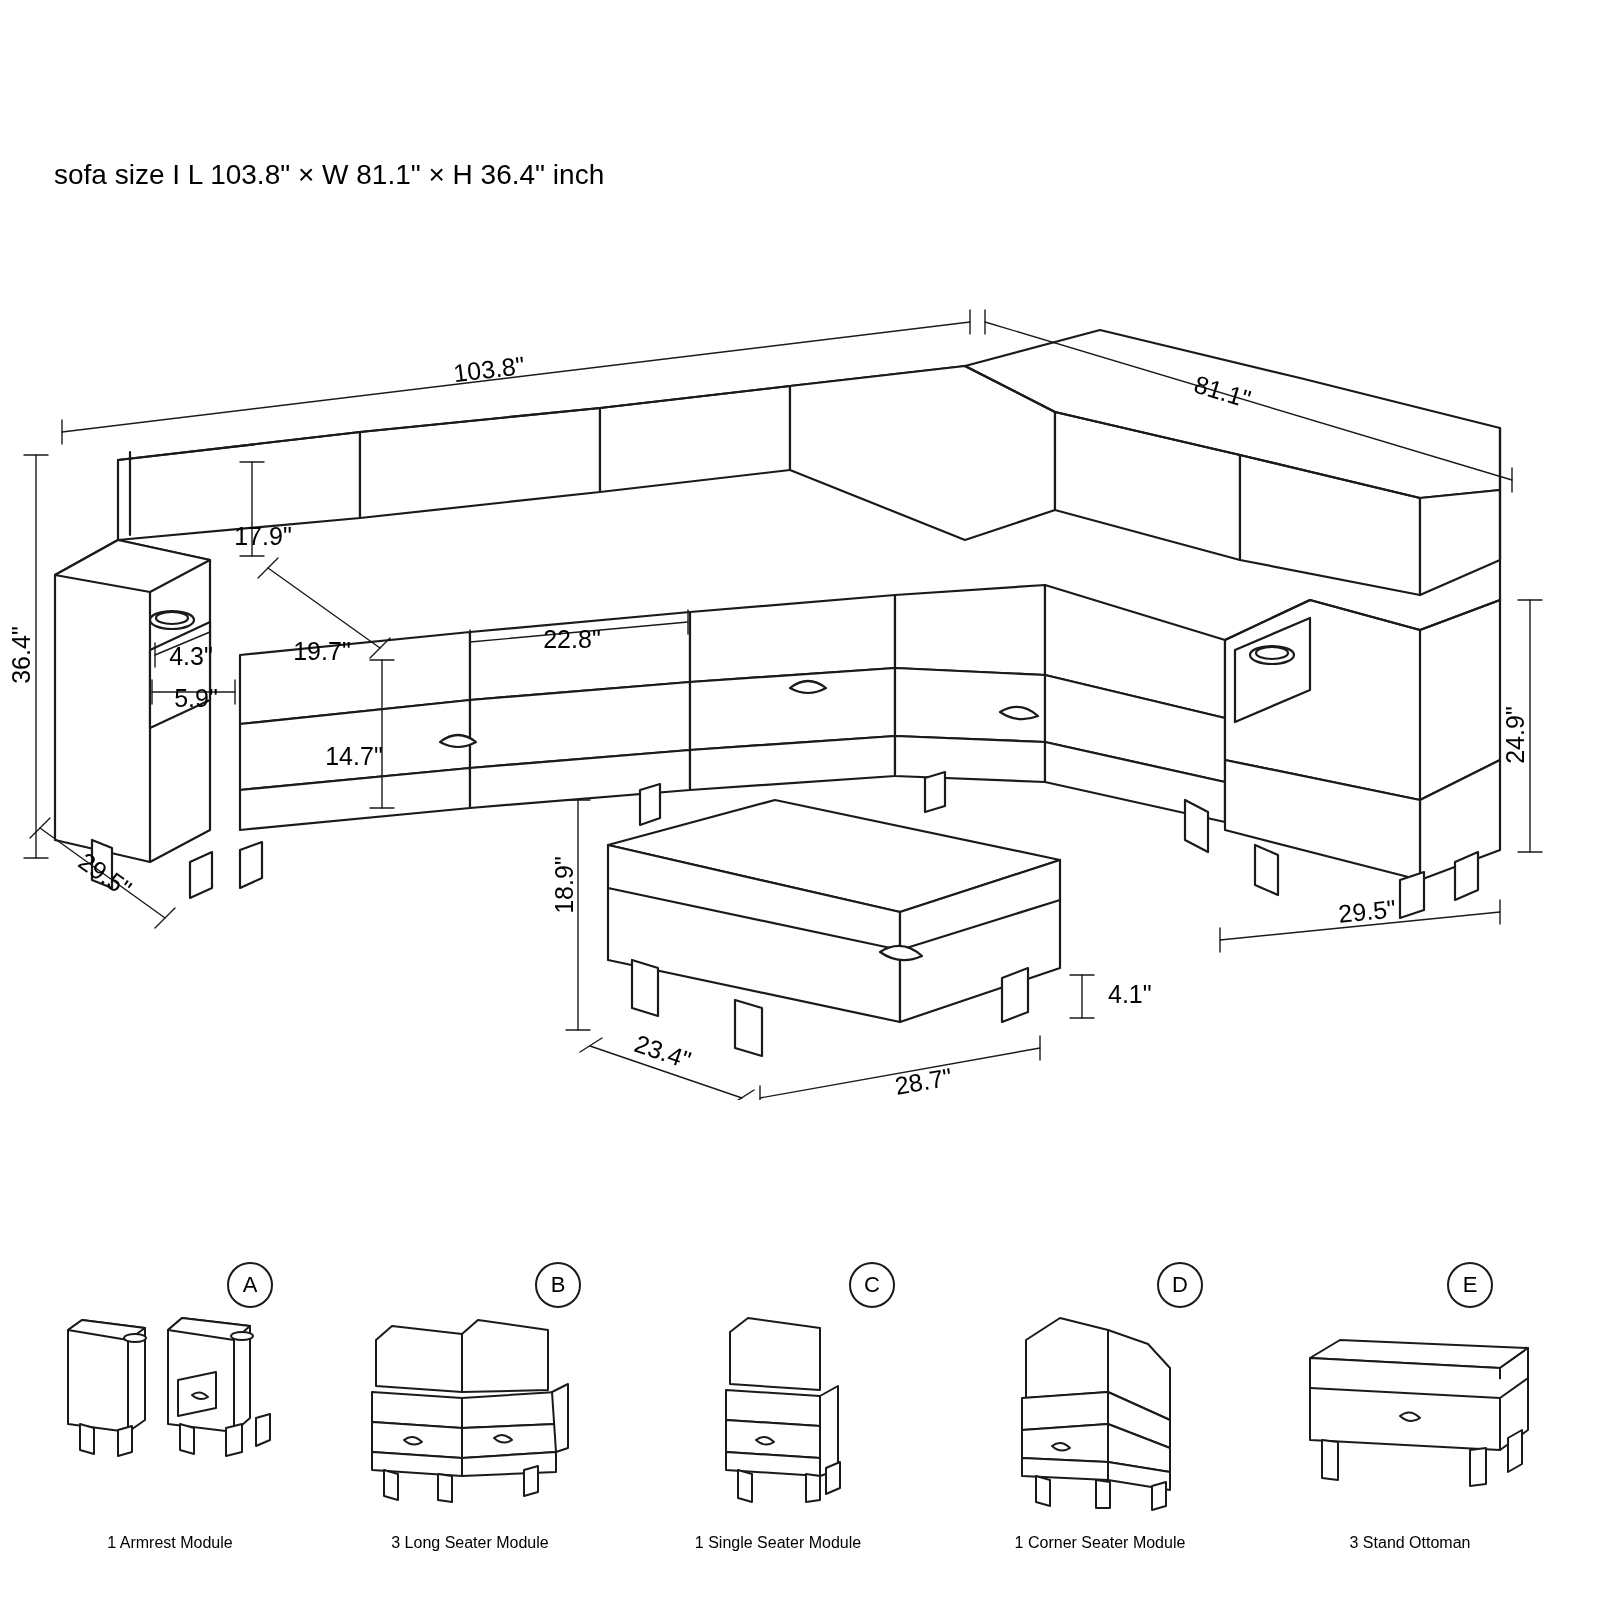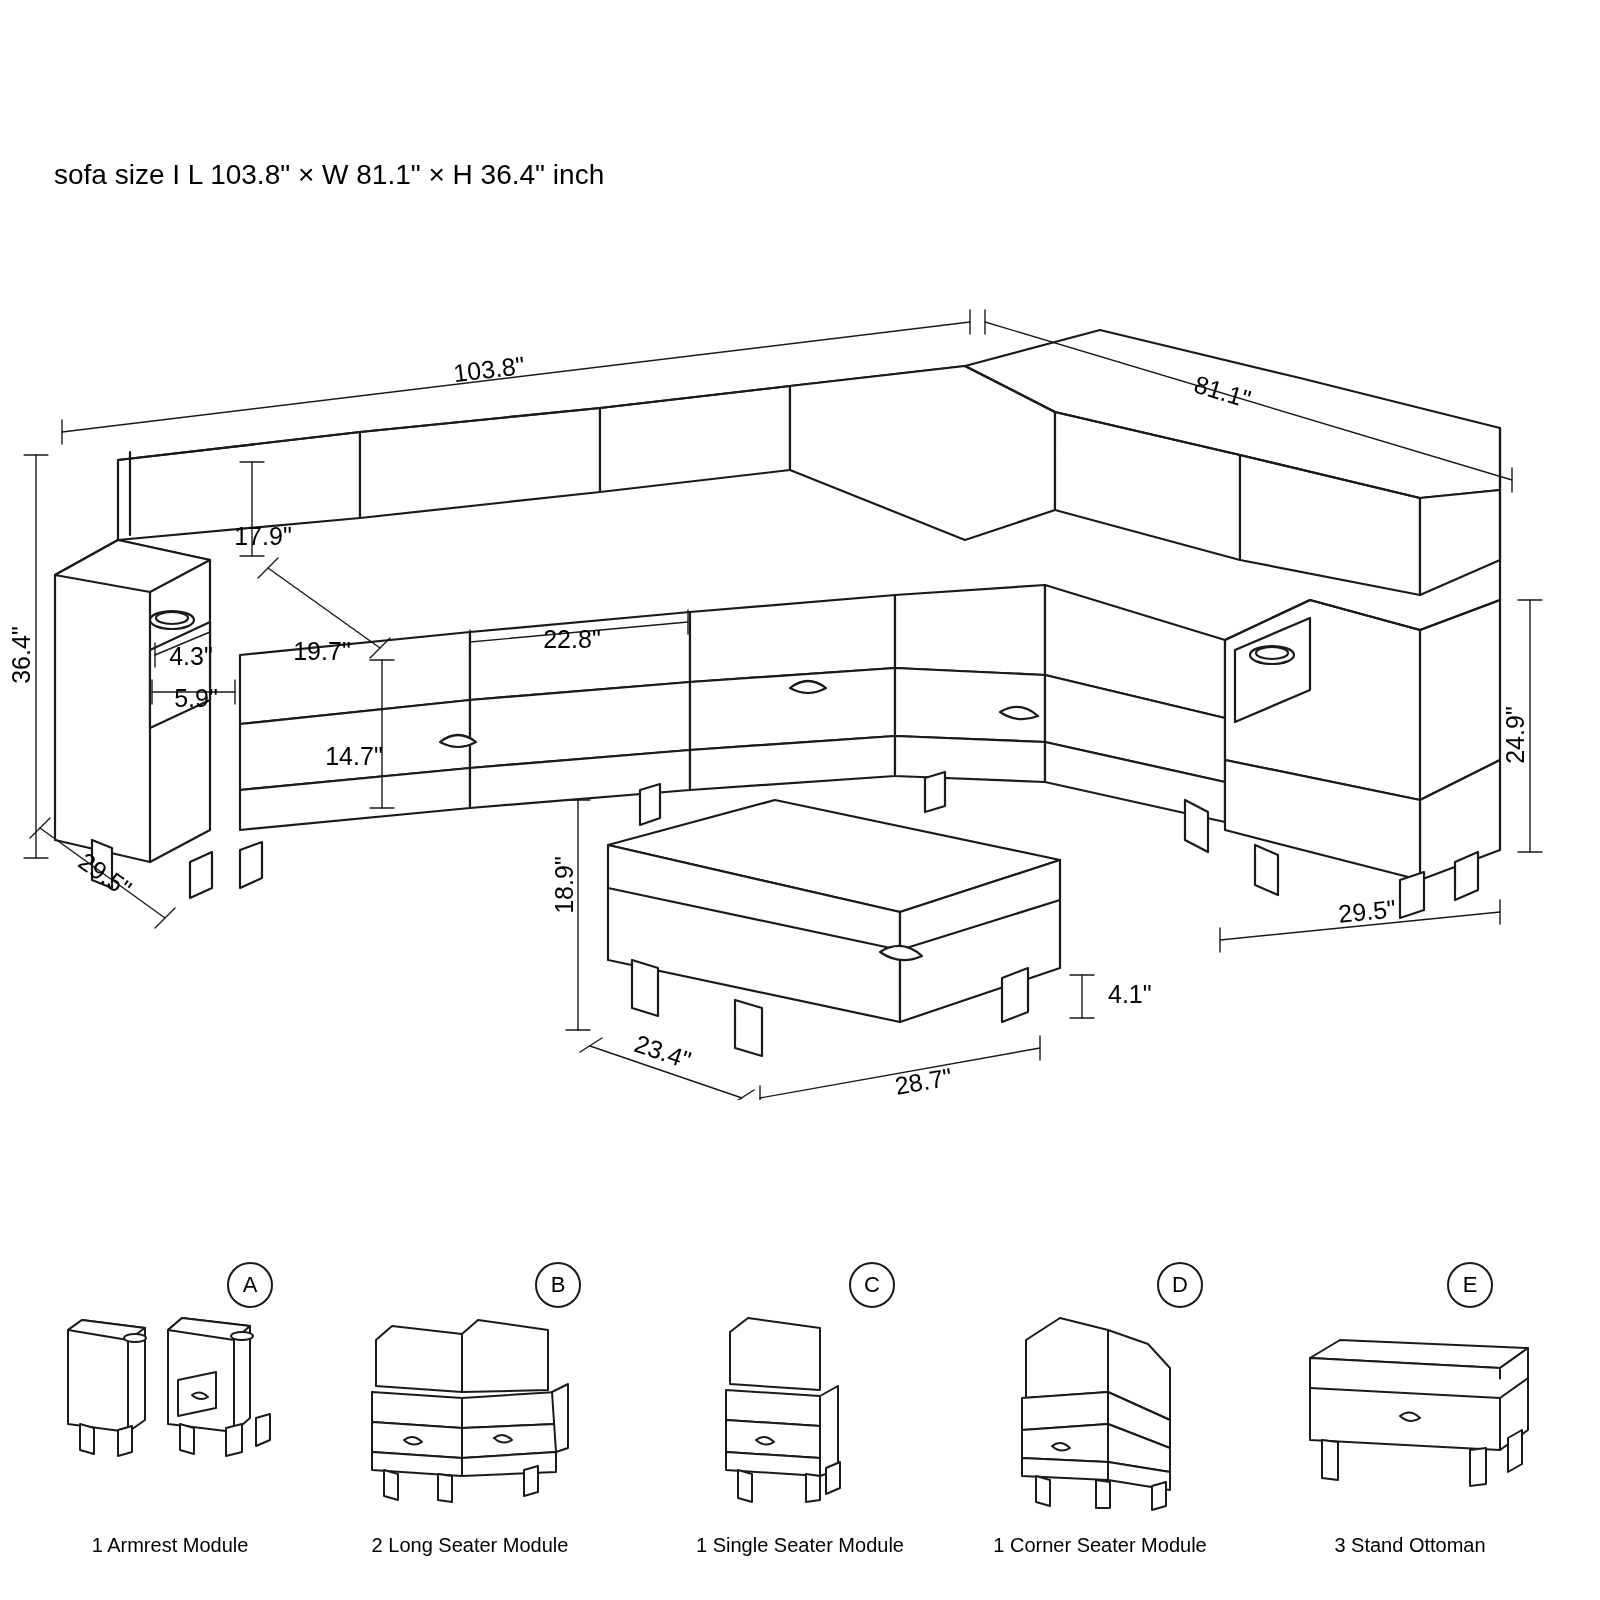"1 Armrest Module" .pkg-label { font-size: 20px -> 16px }
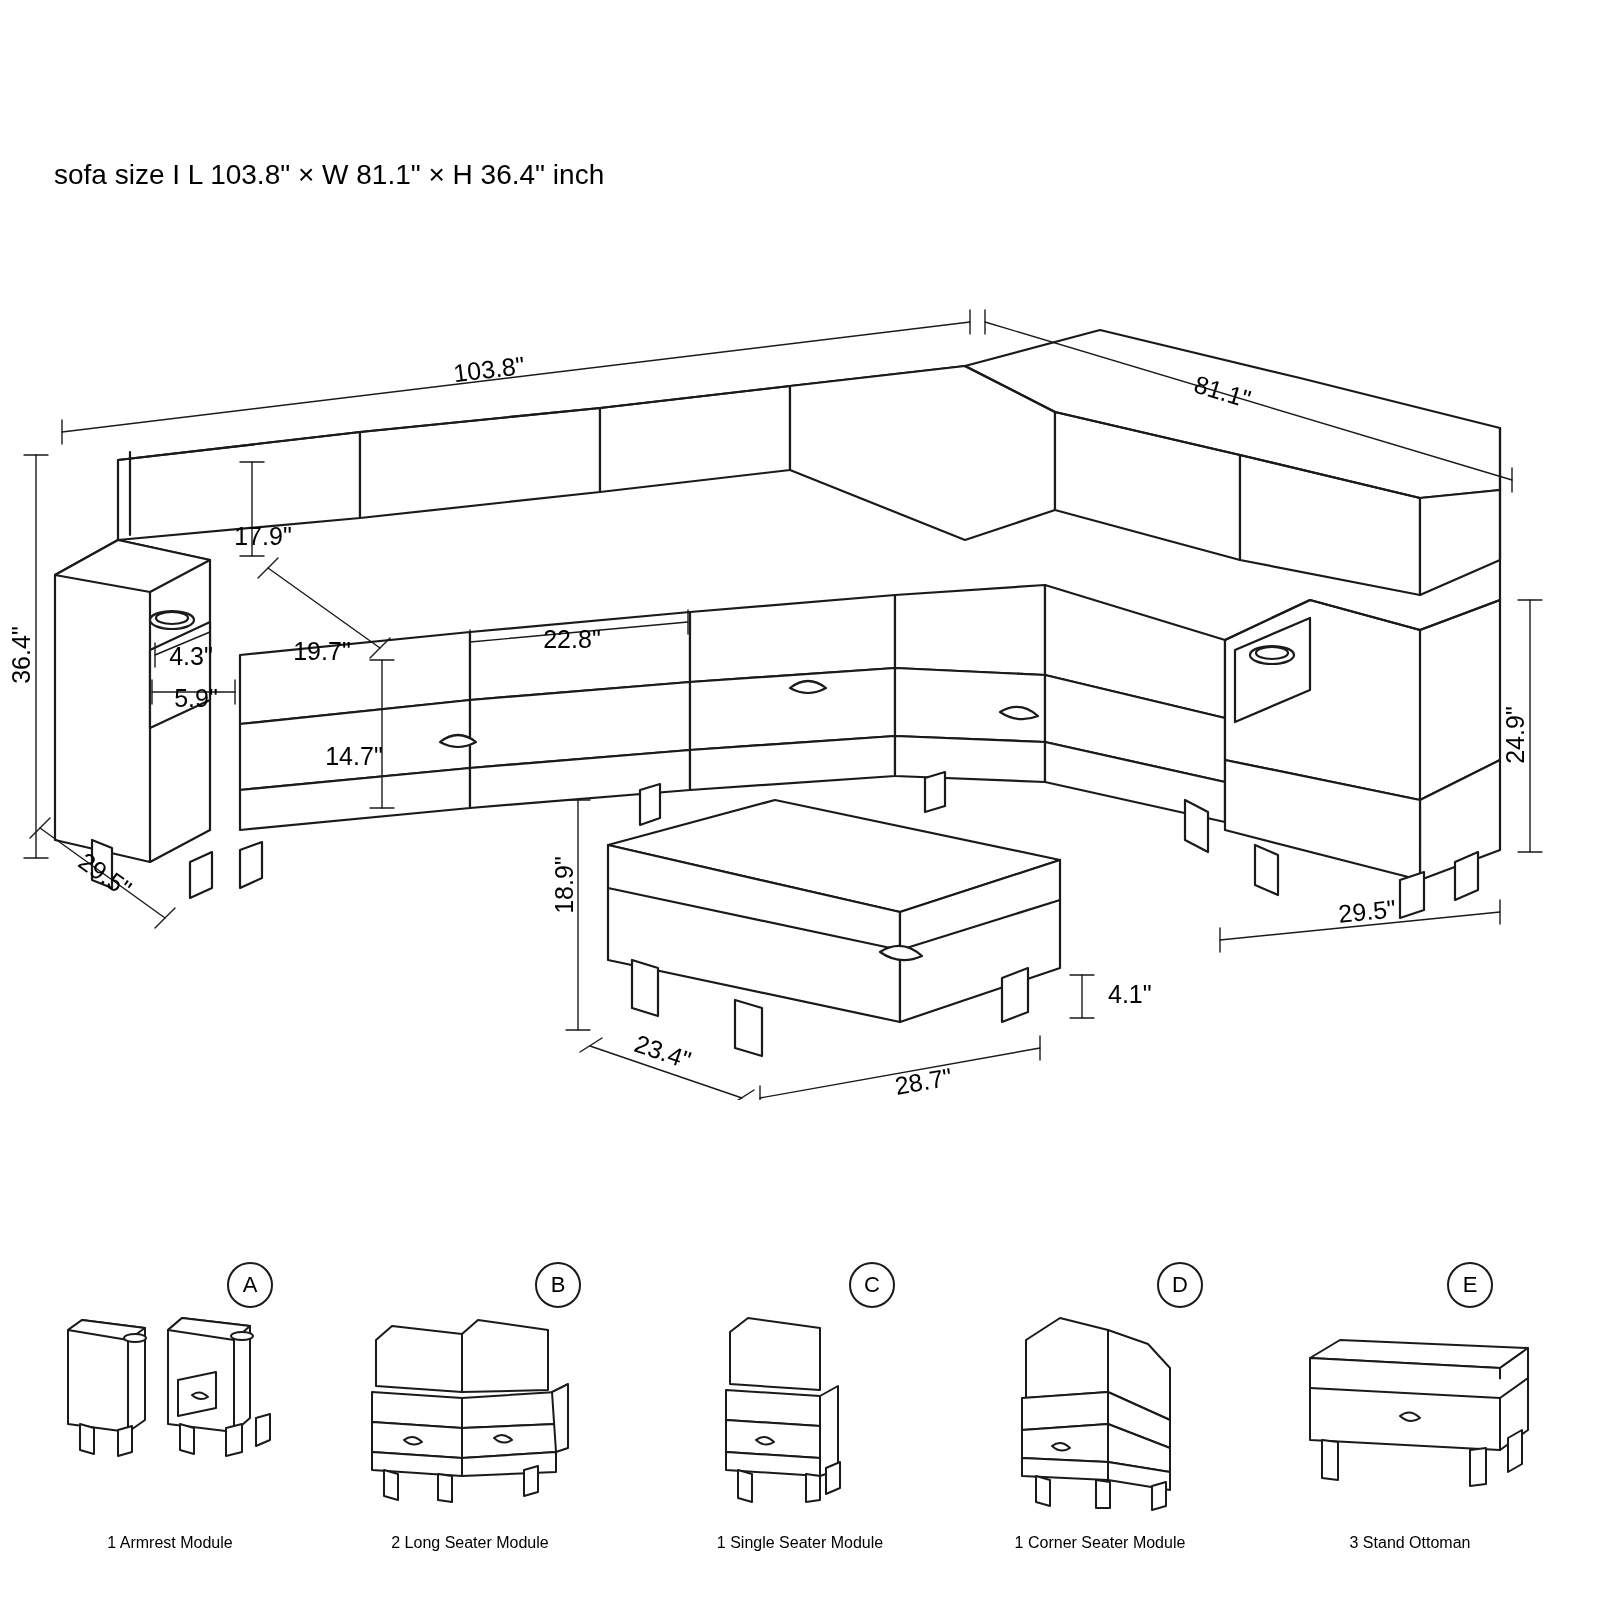"2 Long Seater Module" div.pkg-label { text: 2 -> 3 }
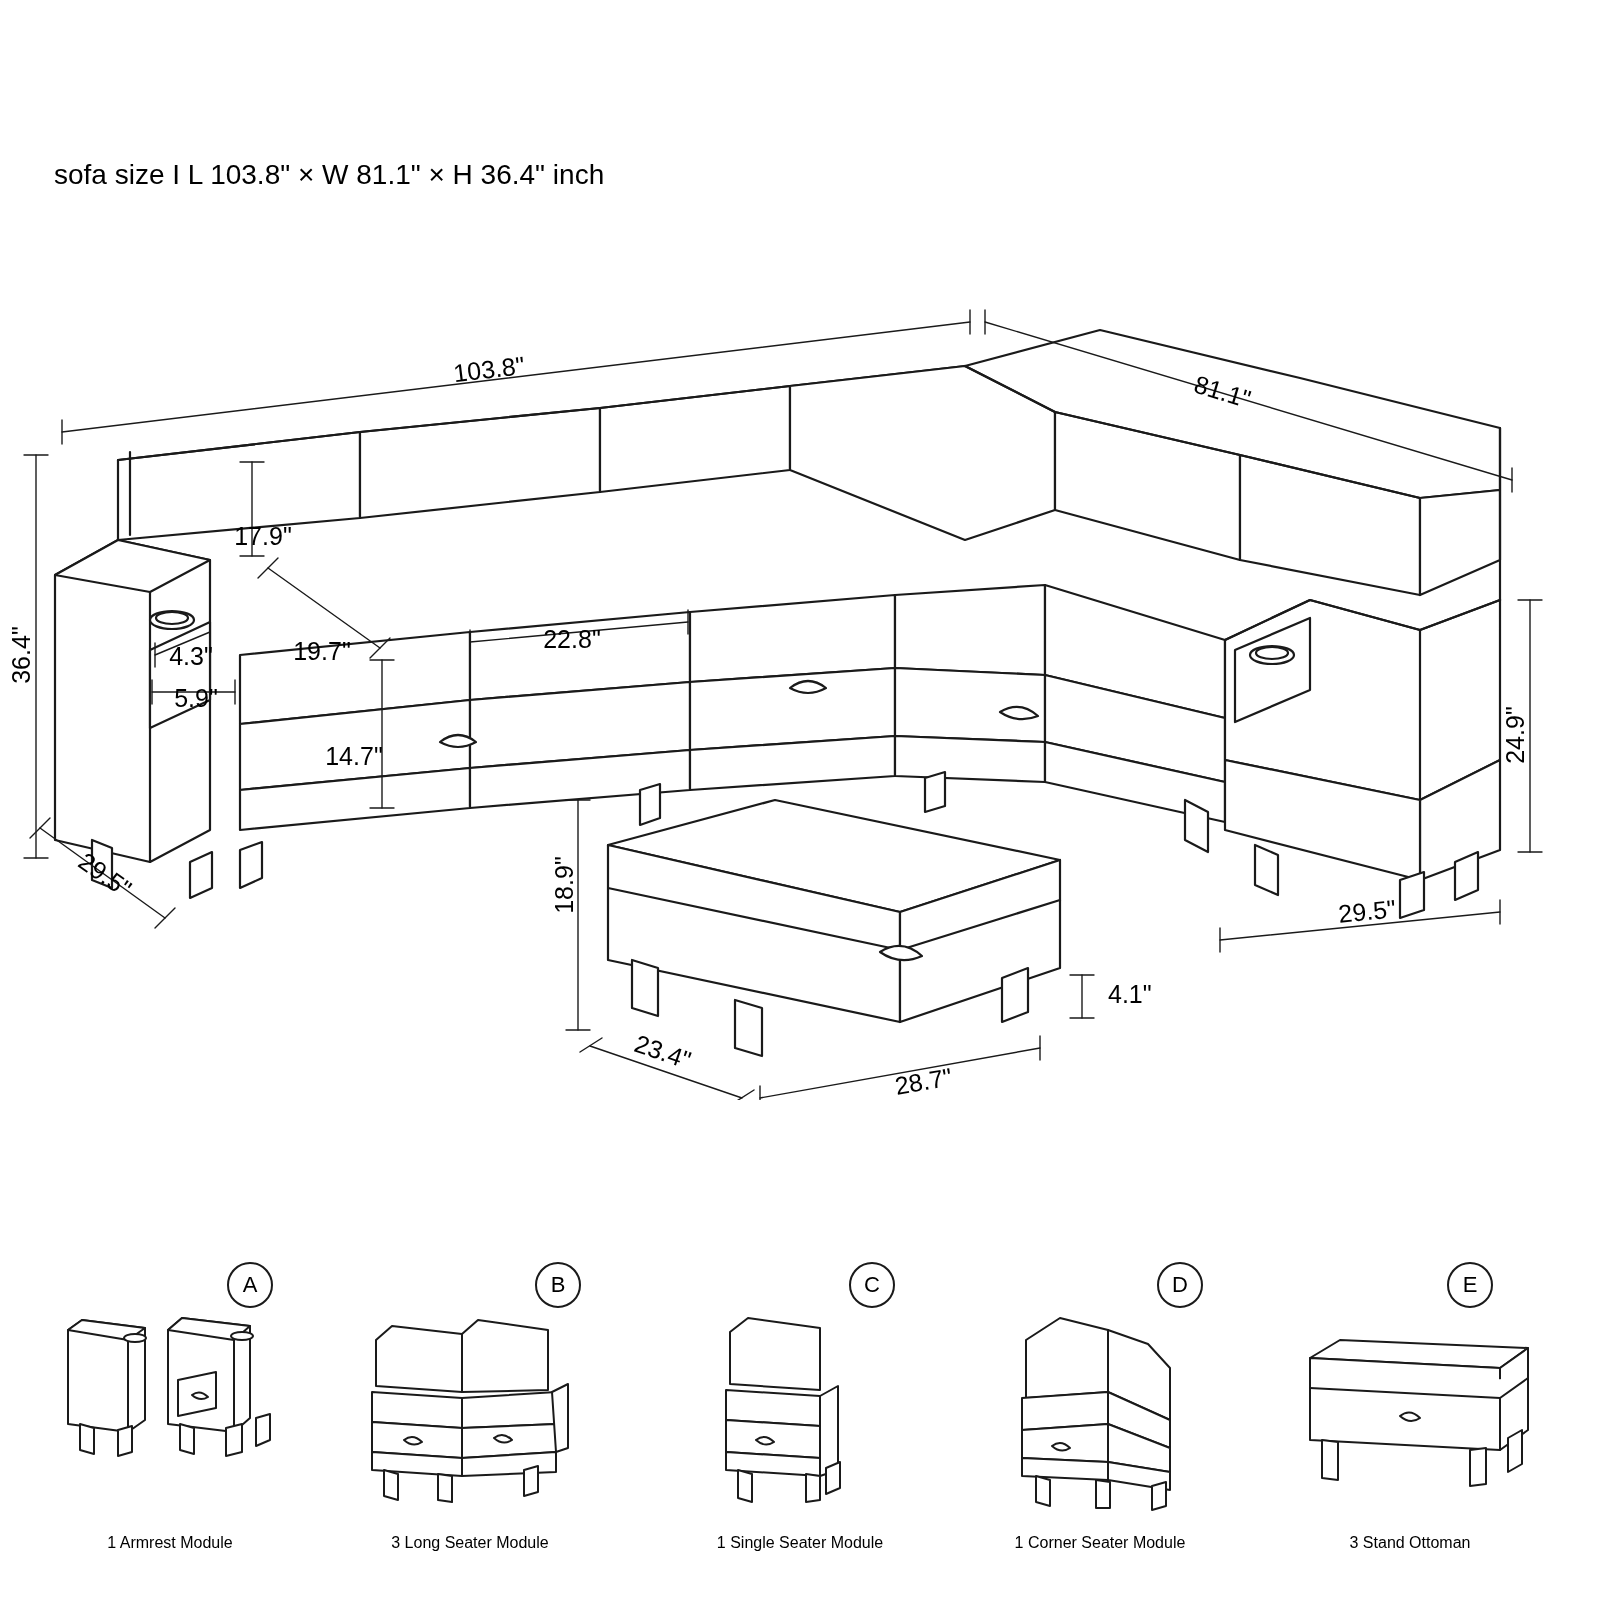"1 Single Seater Module" div.pkg-label { left: 610px -> 588px }
